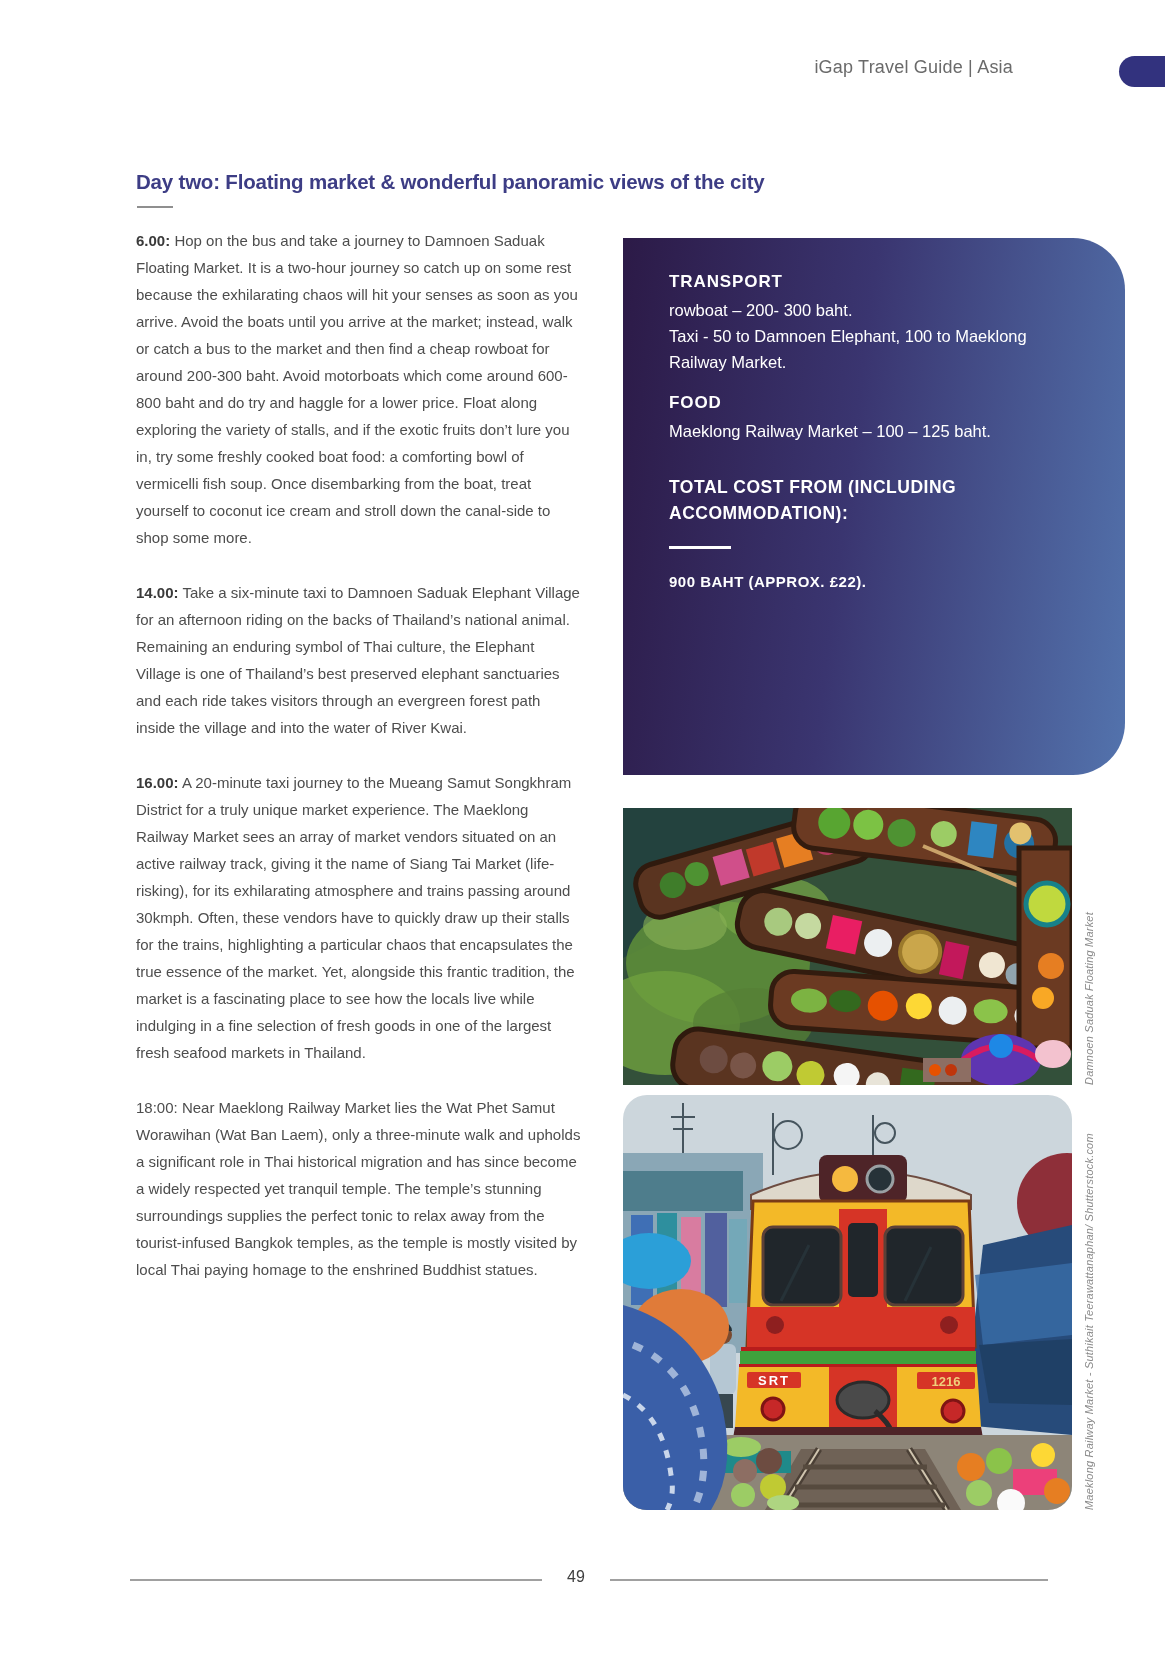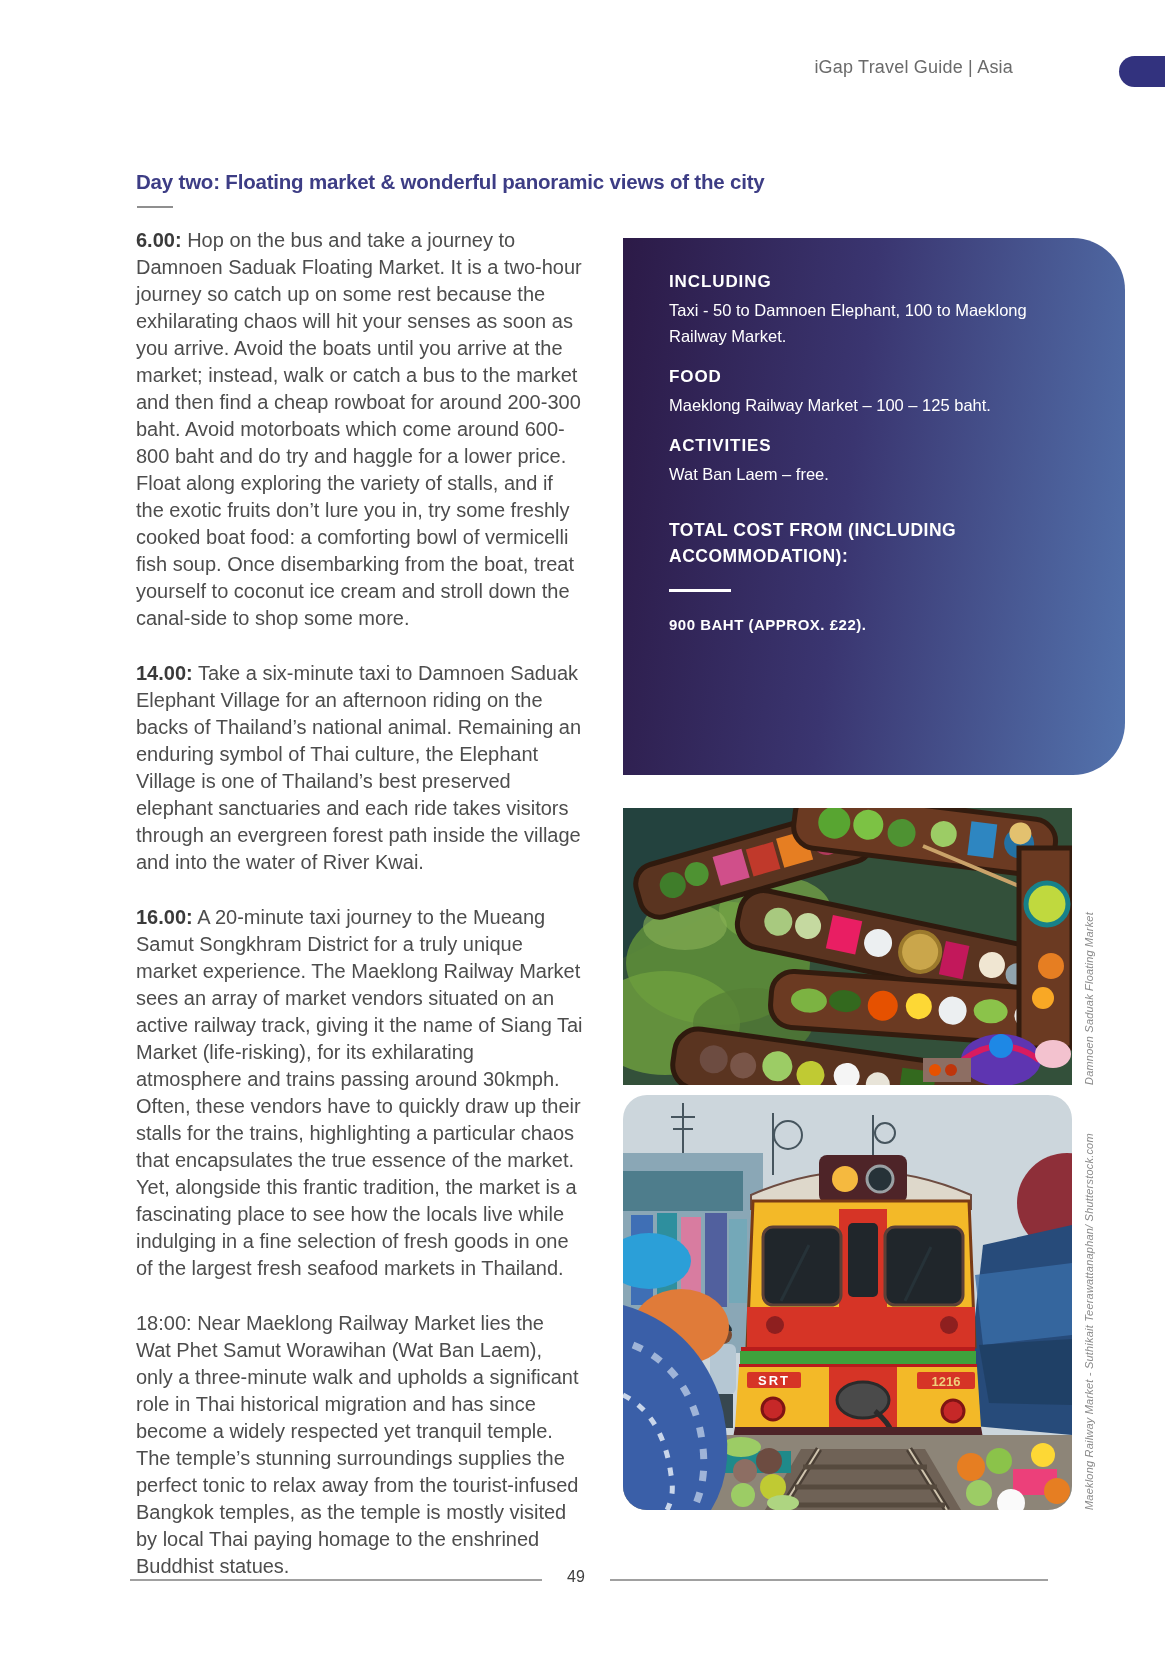"6.00: Hop on the bus" .left-col p { font-size: 20px -> 15px }
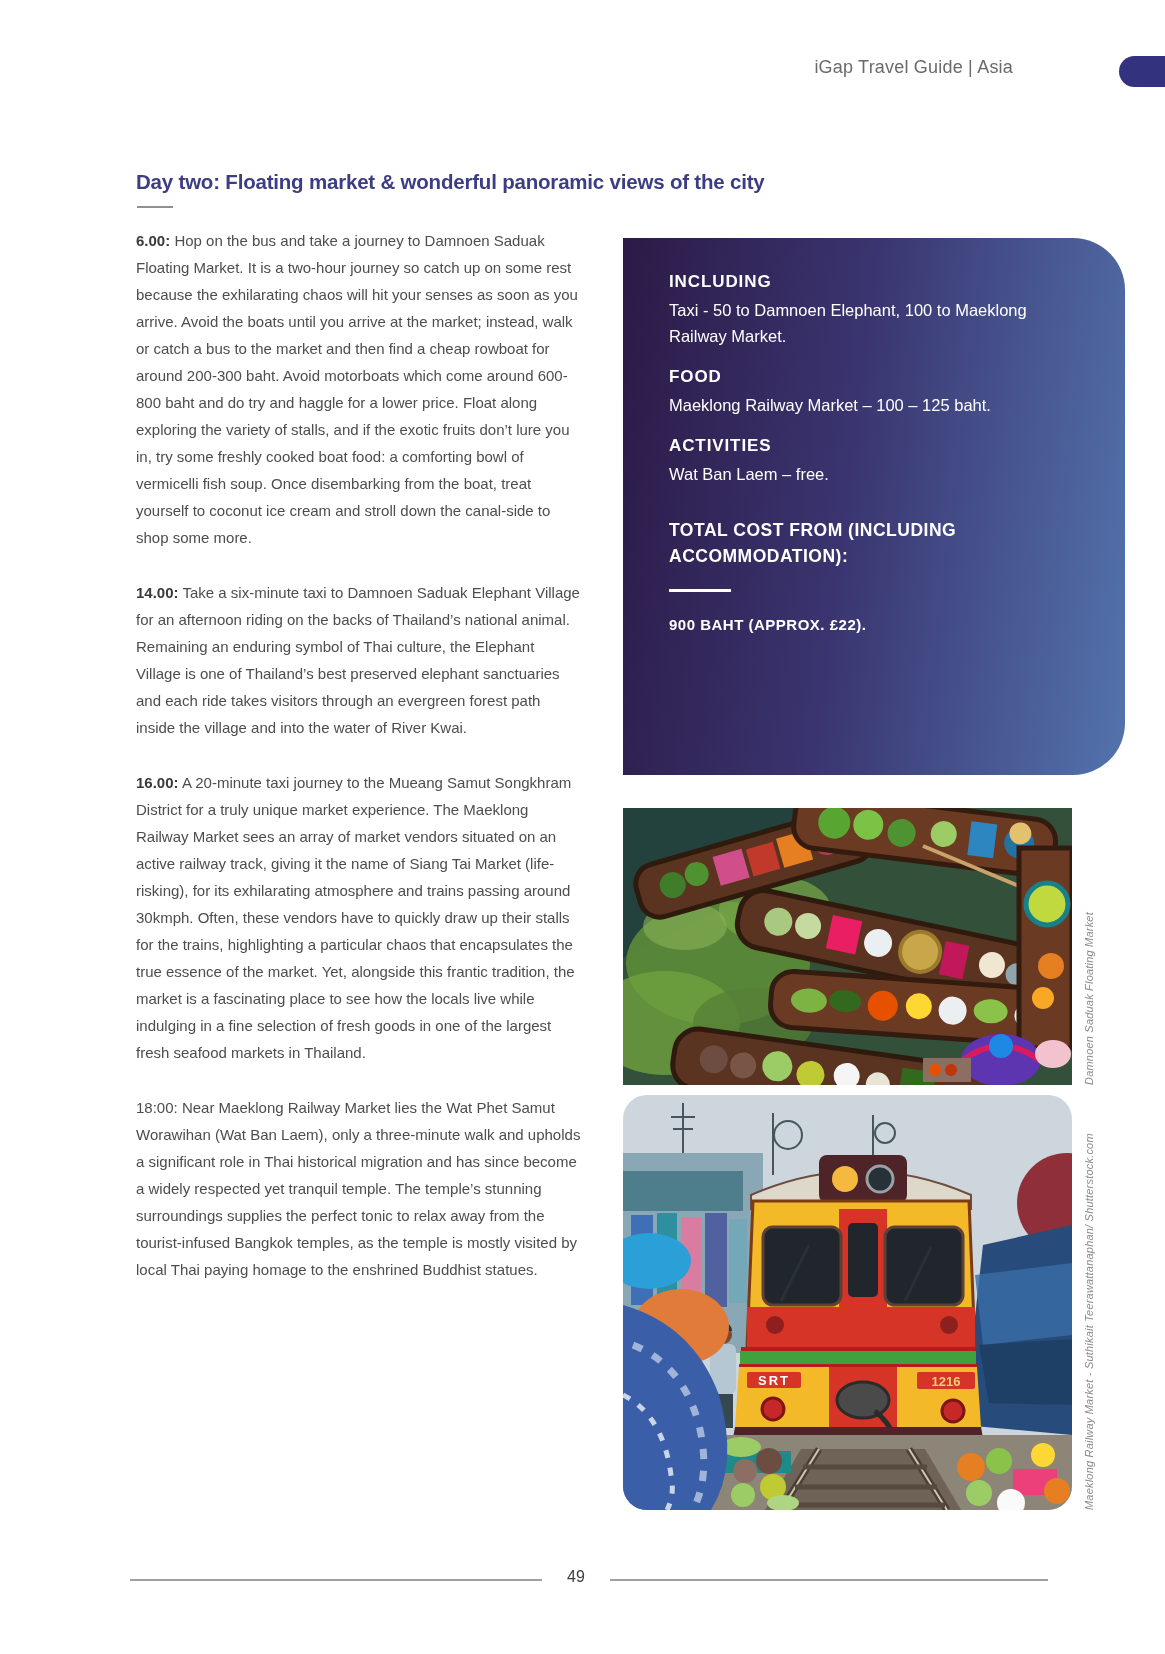"INCLUDING" p.ib-heading { text: INCLUDING -> TRANSPORT }
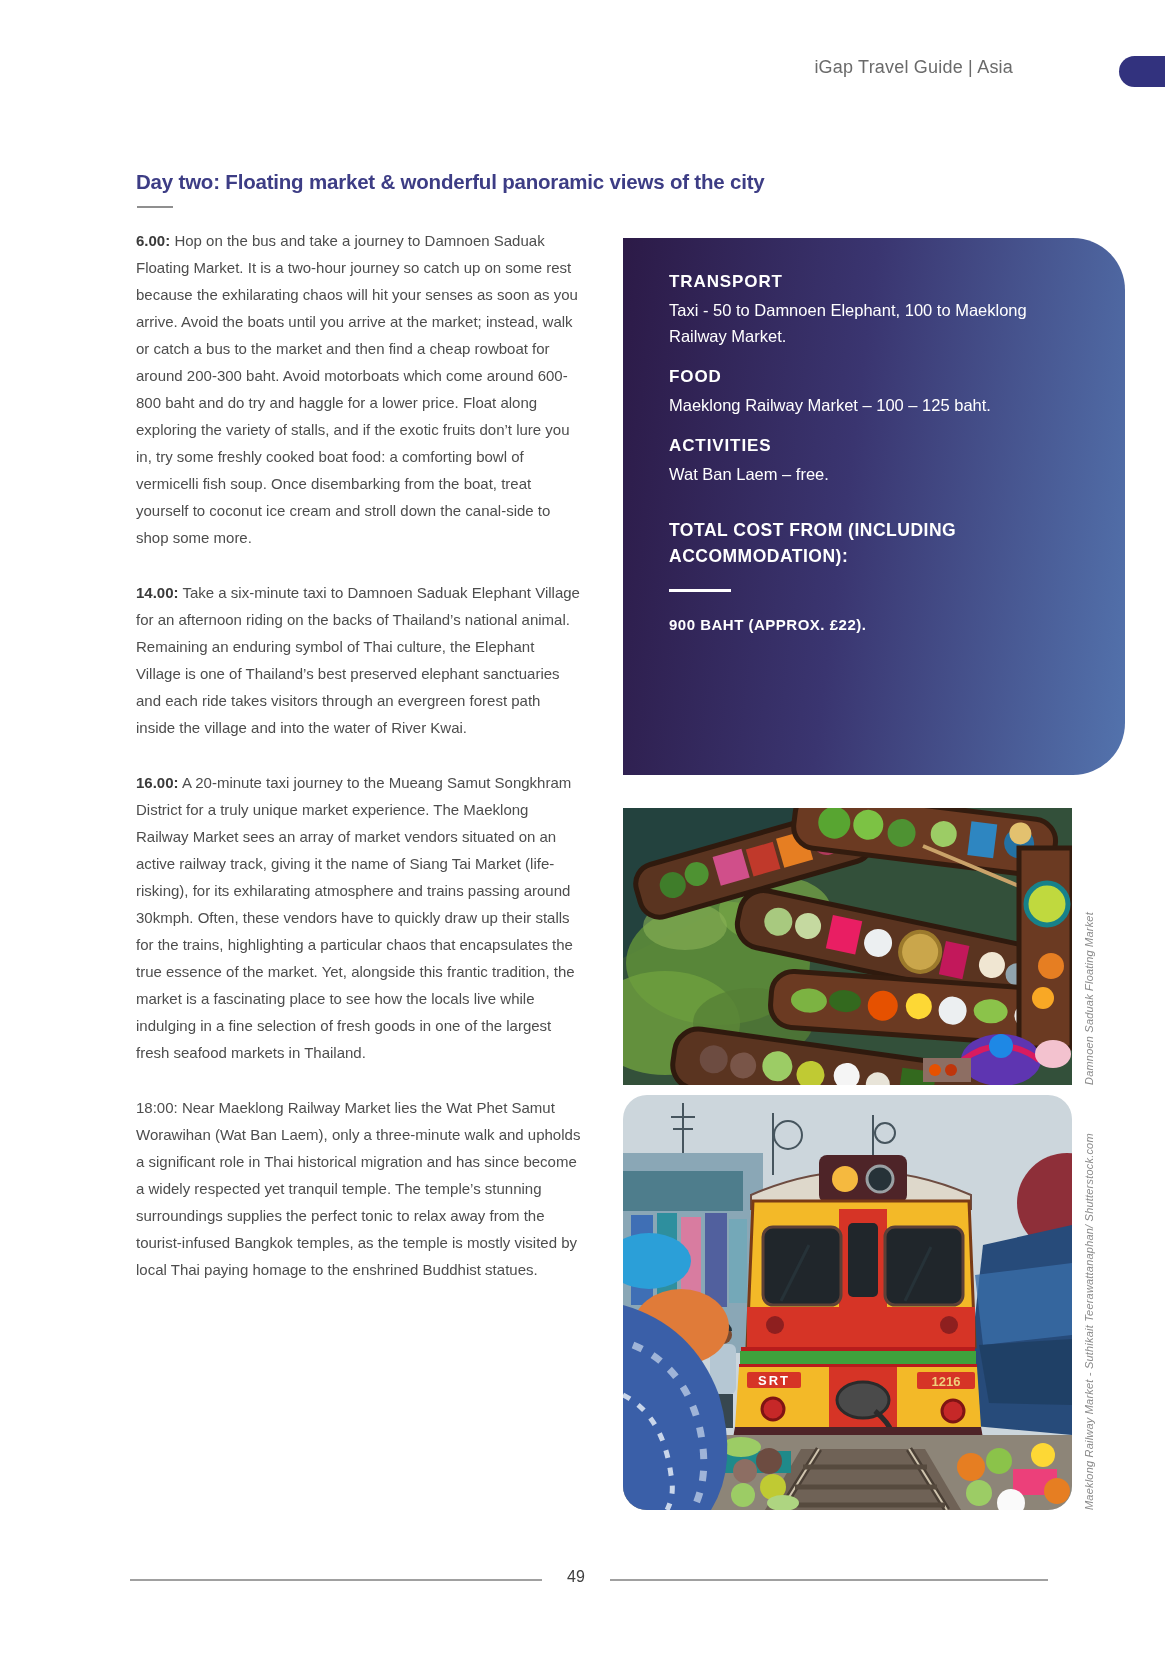"rowboat – 200- 300 baht." p.ib-line { html: none -> <p>rowboat – 200- 300 baht.</p> }
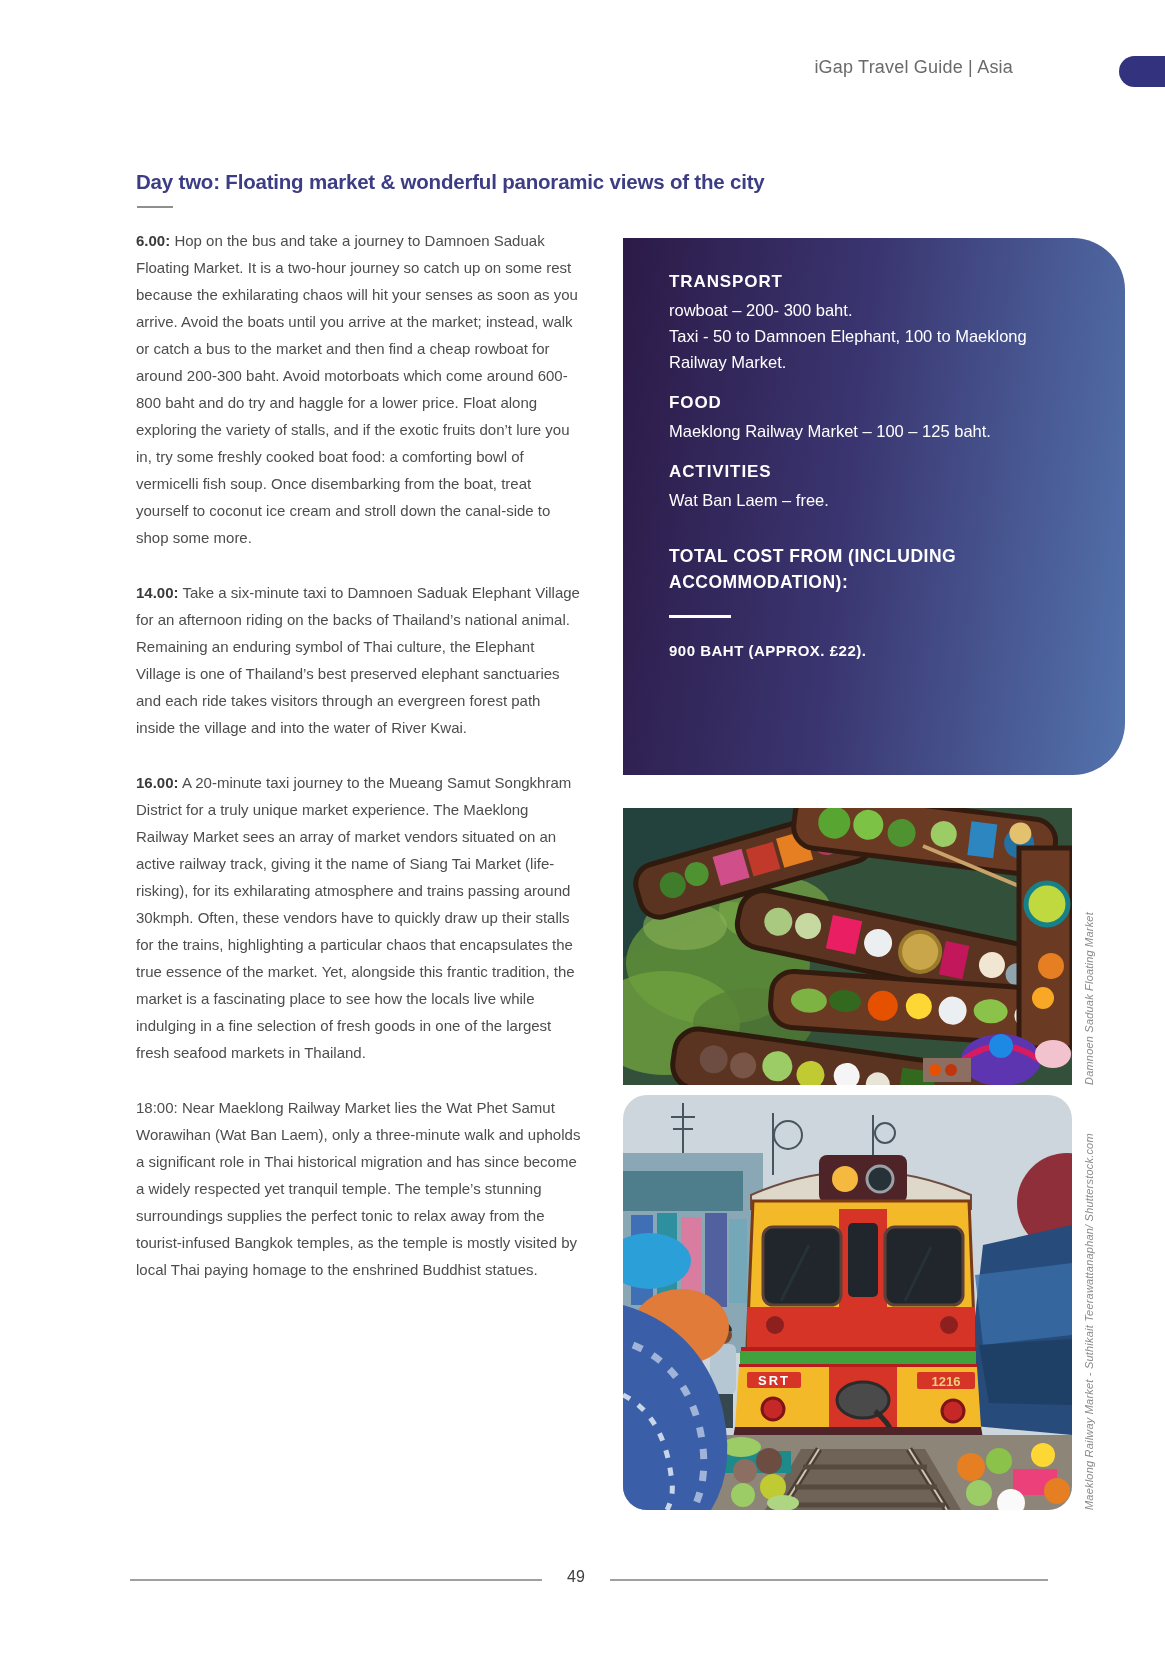"ACTIVITIES" div.ib-section { html: <div> <p>ACTIVITIES</p> <p>Wat Ban Laem – free.</p> </div> -> none }
